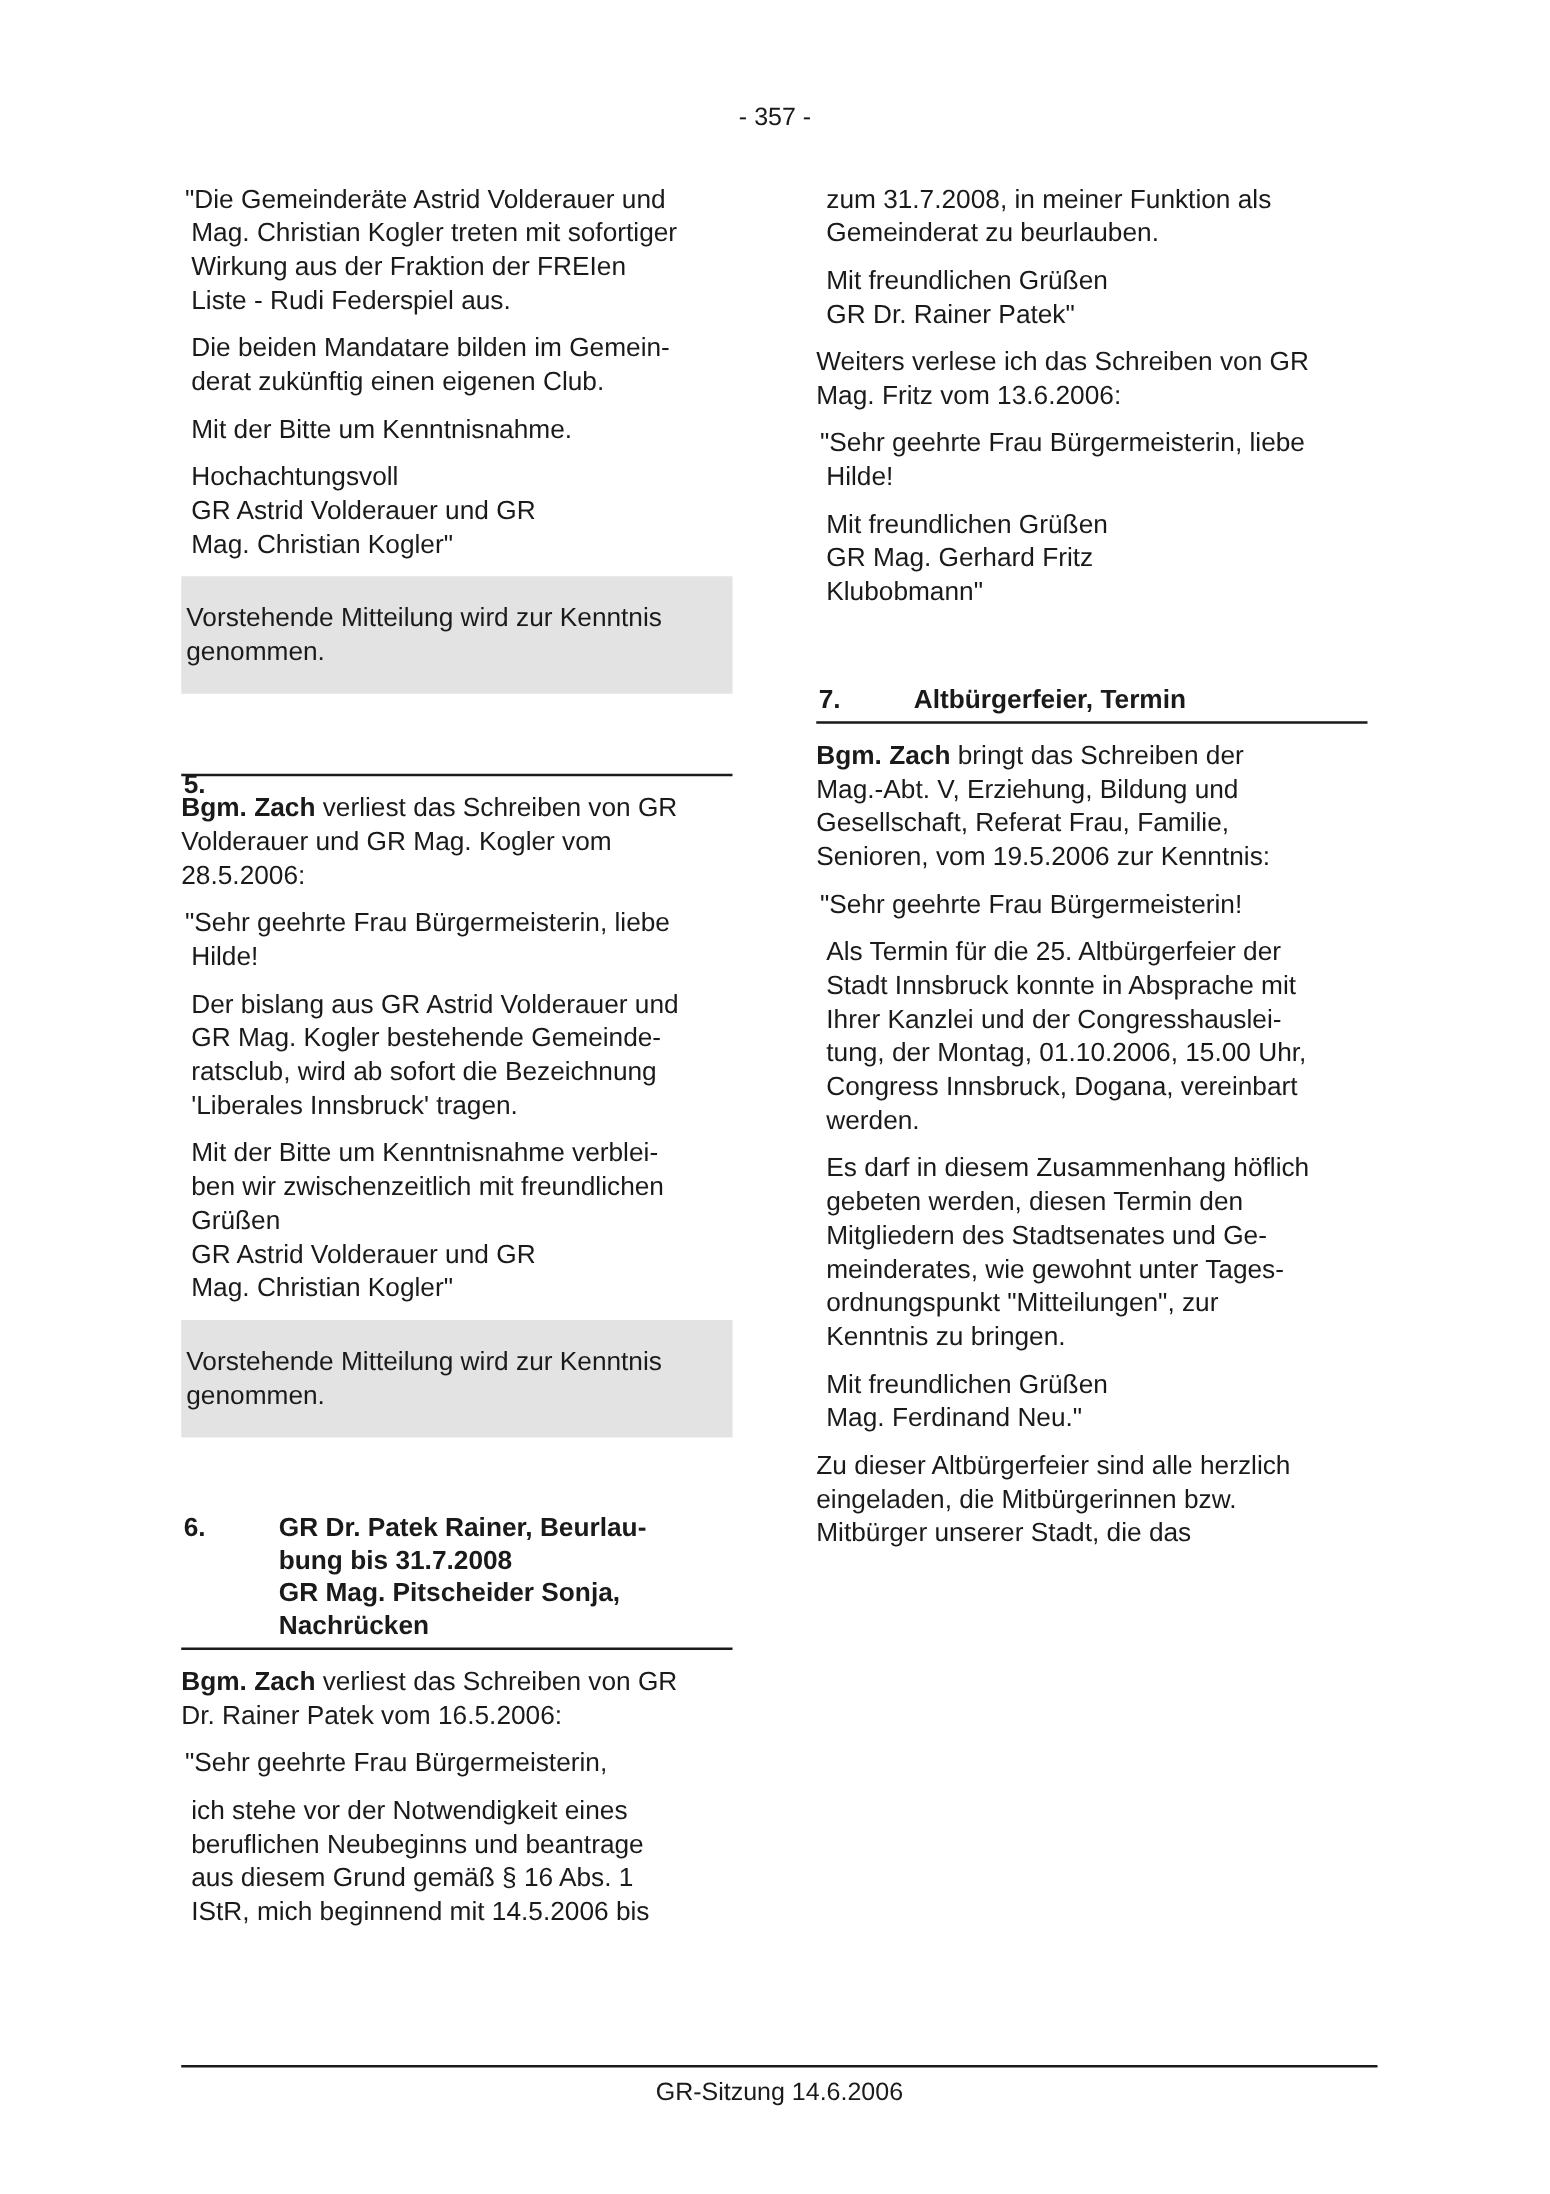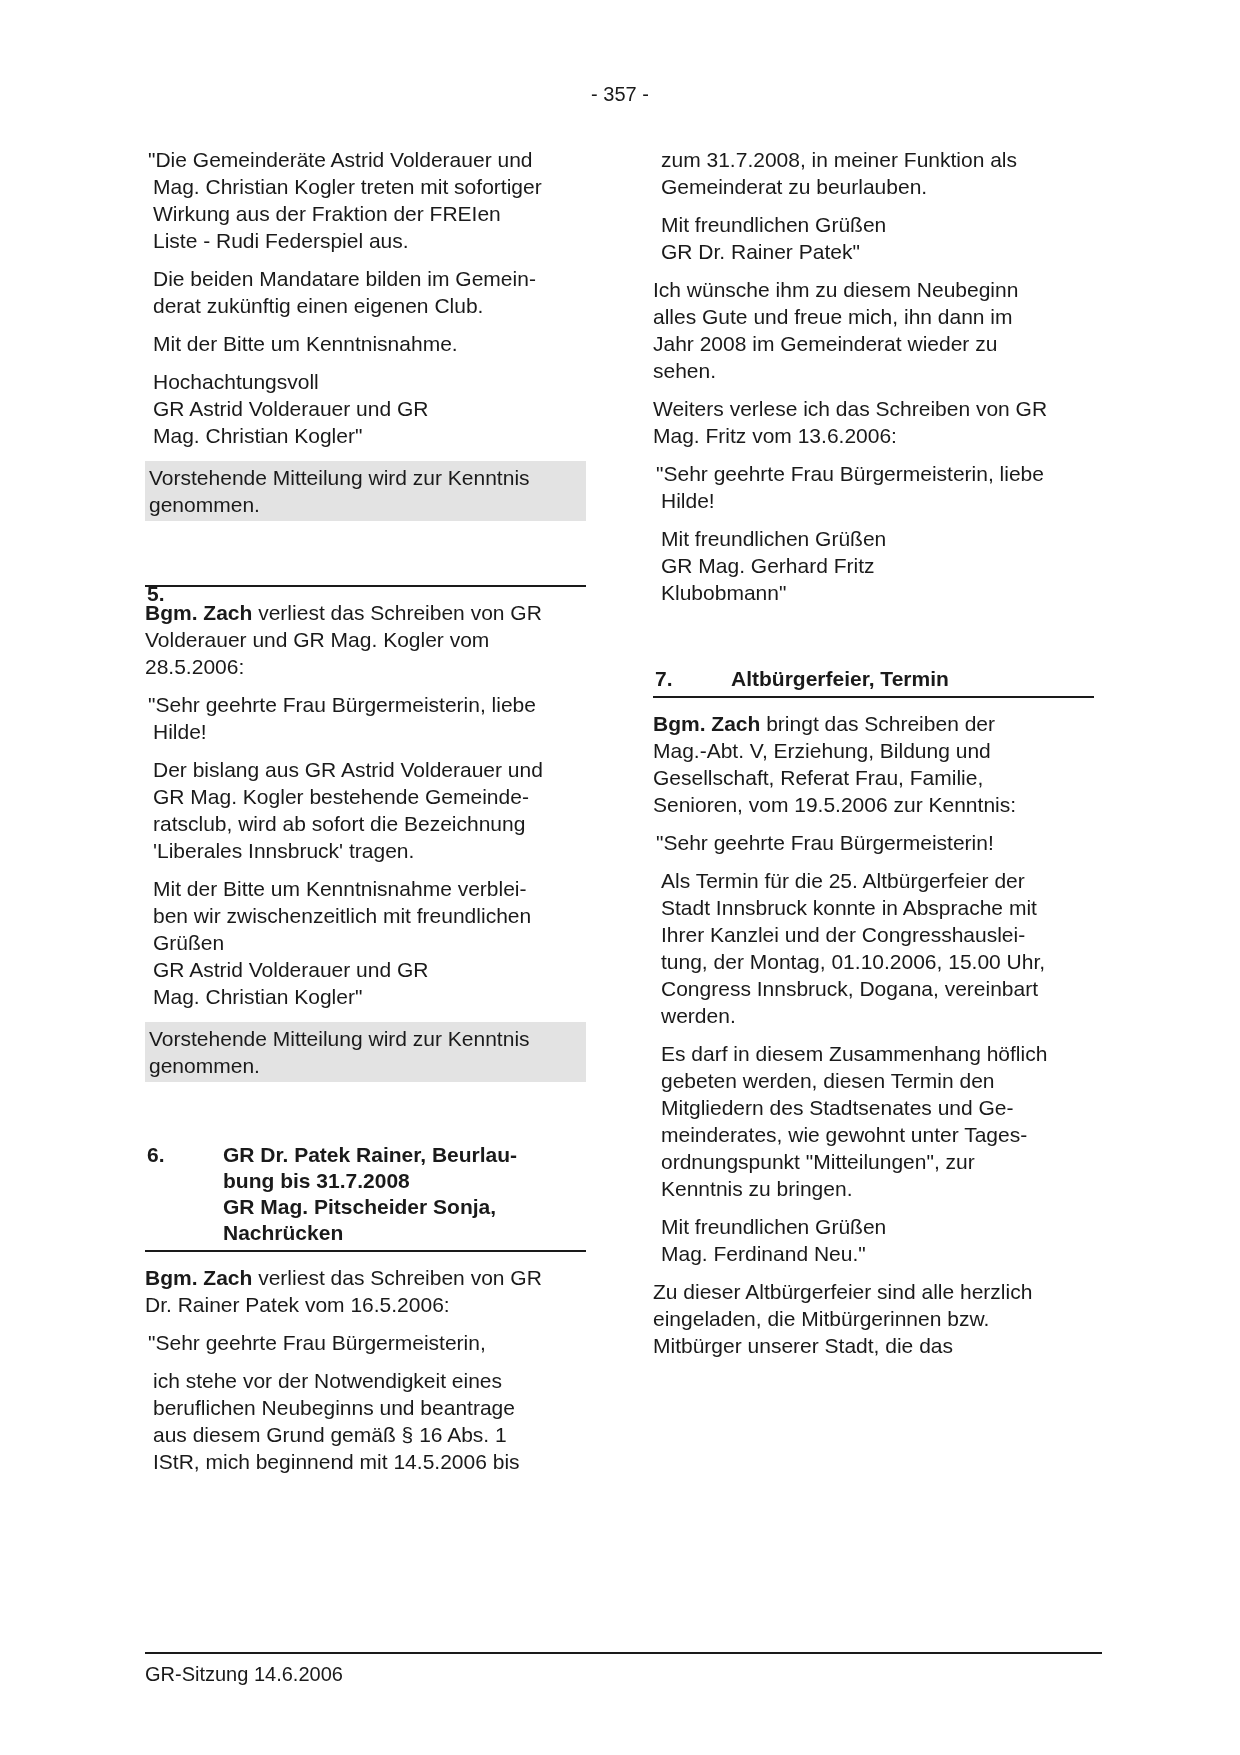"Ich wünsche ihm zu diesem" div.para { html: <div><span>Ich wünsche ihm zu diesem Neubeginn alles Gute und freue mich, ihn dann im Jahr 2008 im Gemeinderat wieder zu sehen.</span></div> -> none }
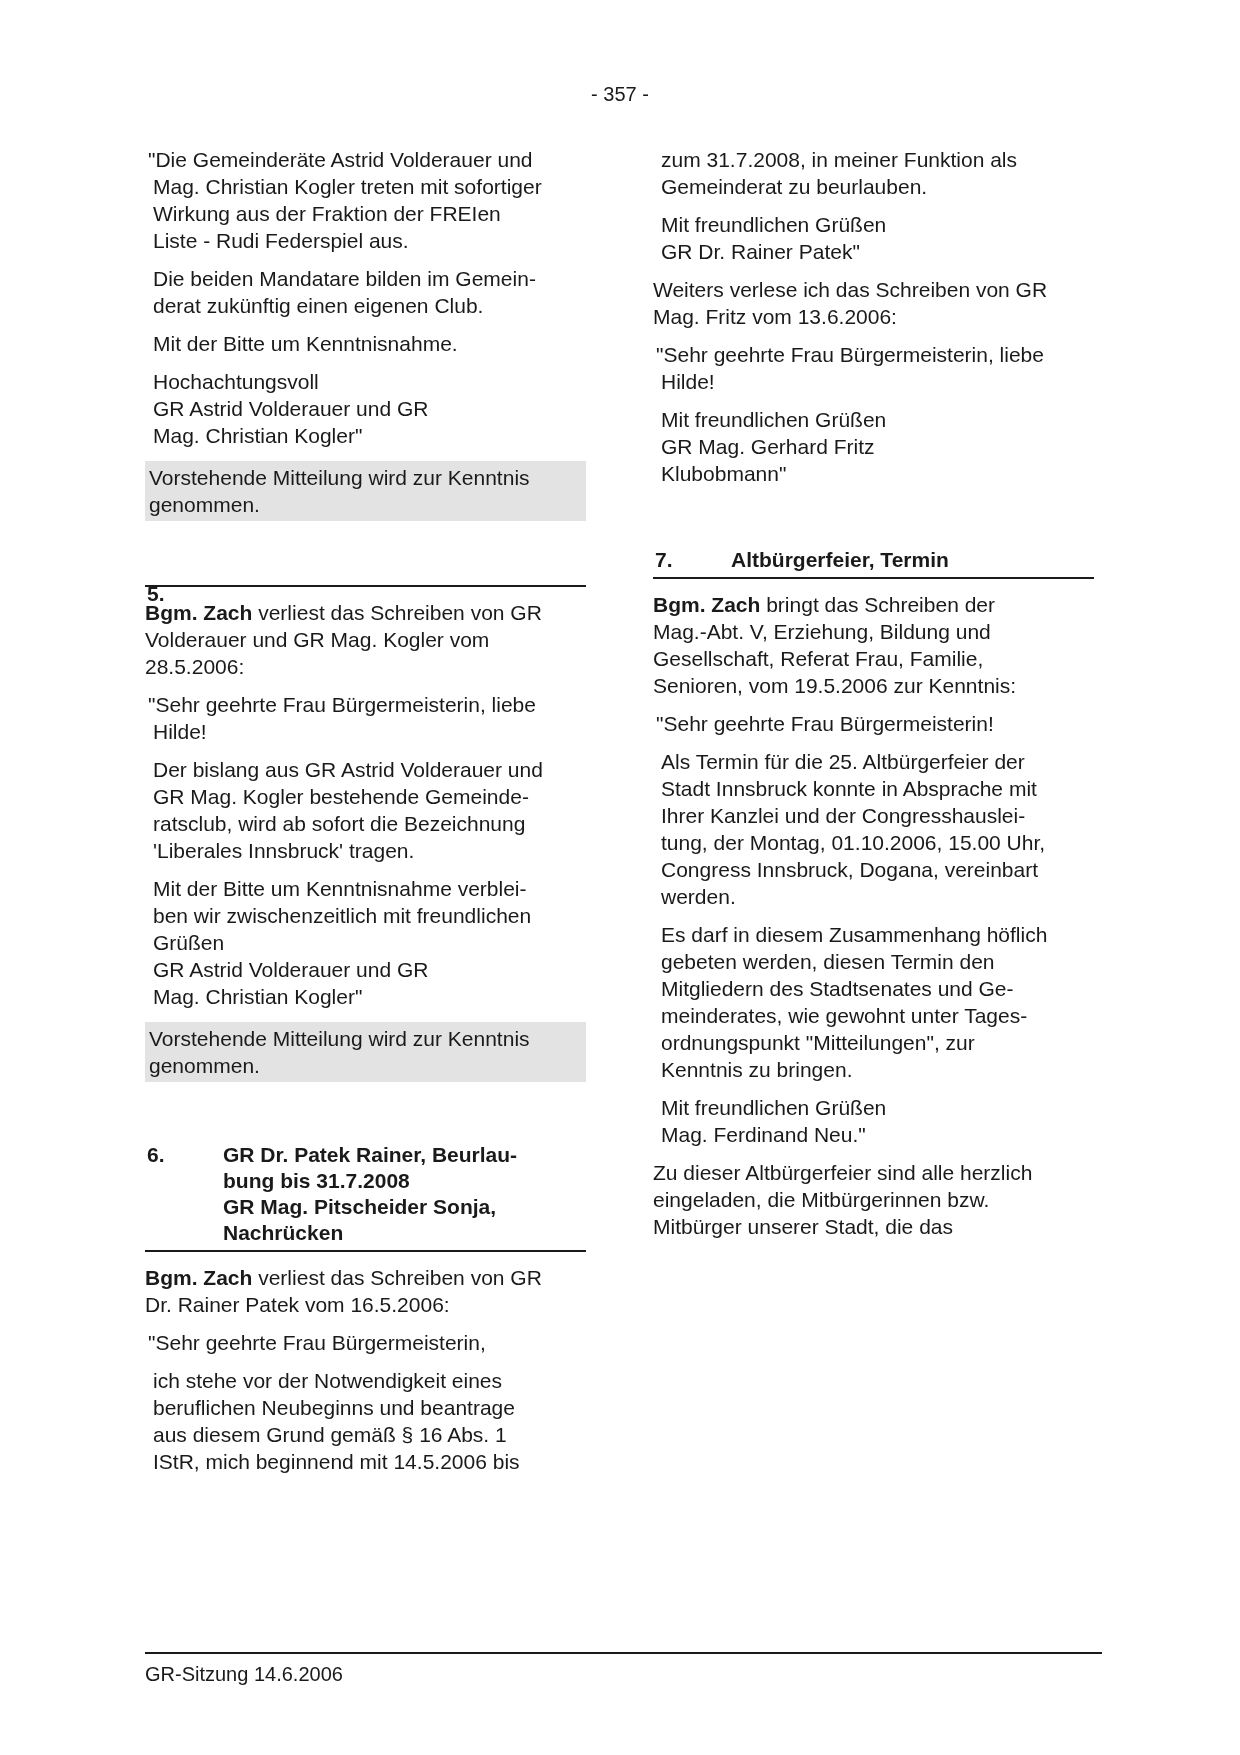"Vorstehende Mitteilung wird zur Kenntnis" .highlight { padding: 3px 4px -> 20px 4px }
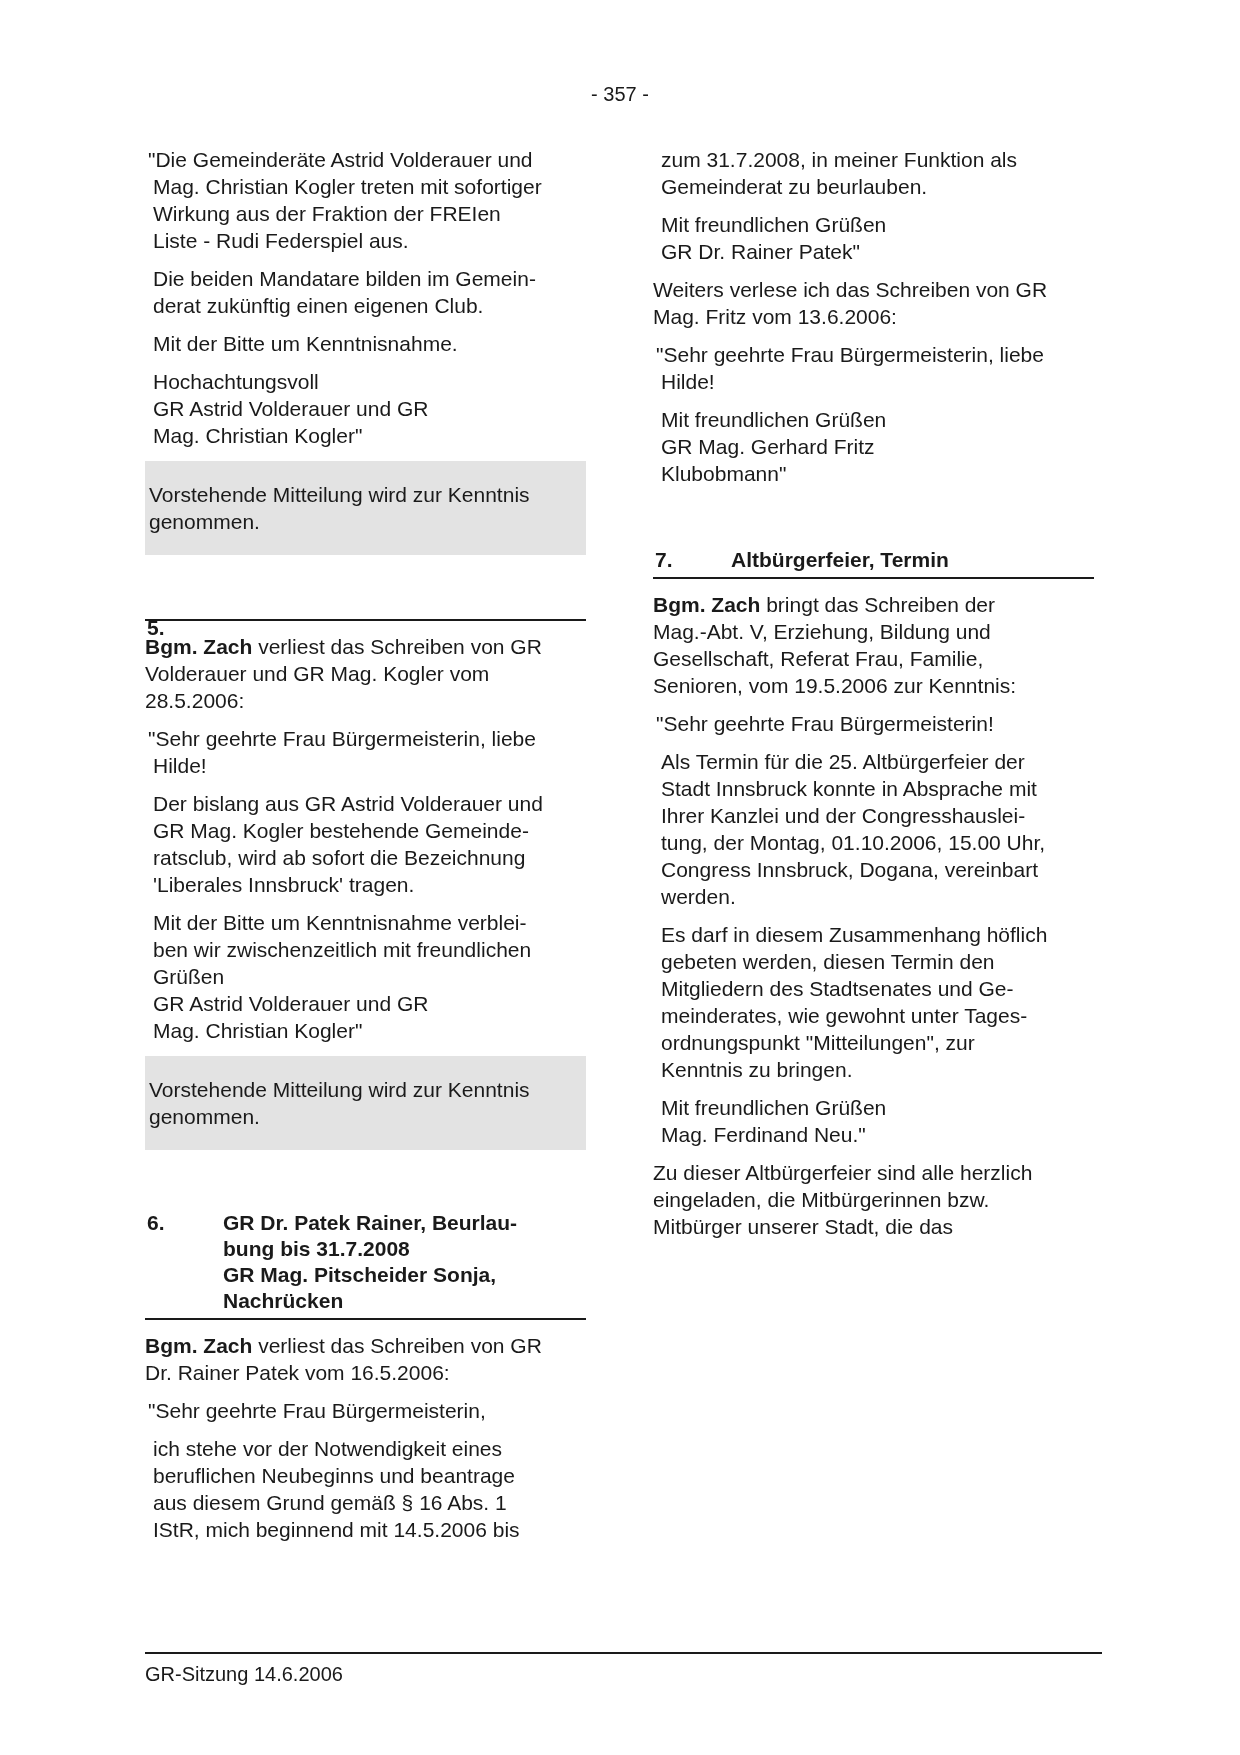"GR-Sitzung 14.6.2006" .footer { text-align: none -> center }
